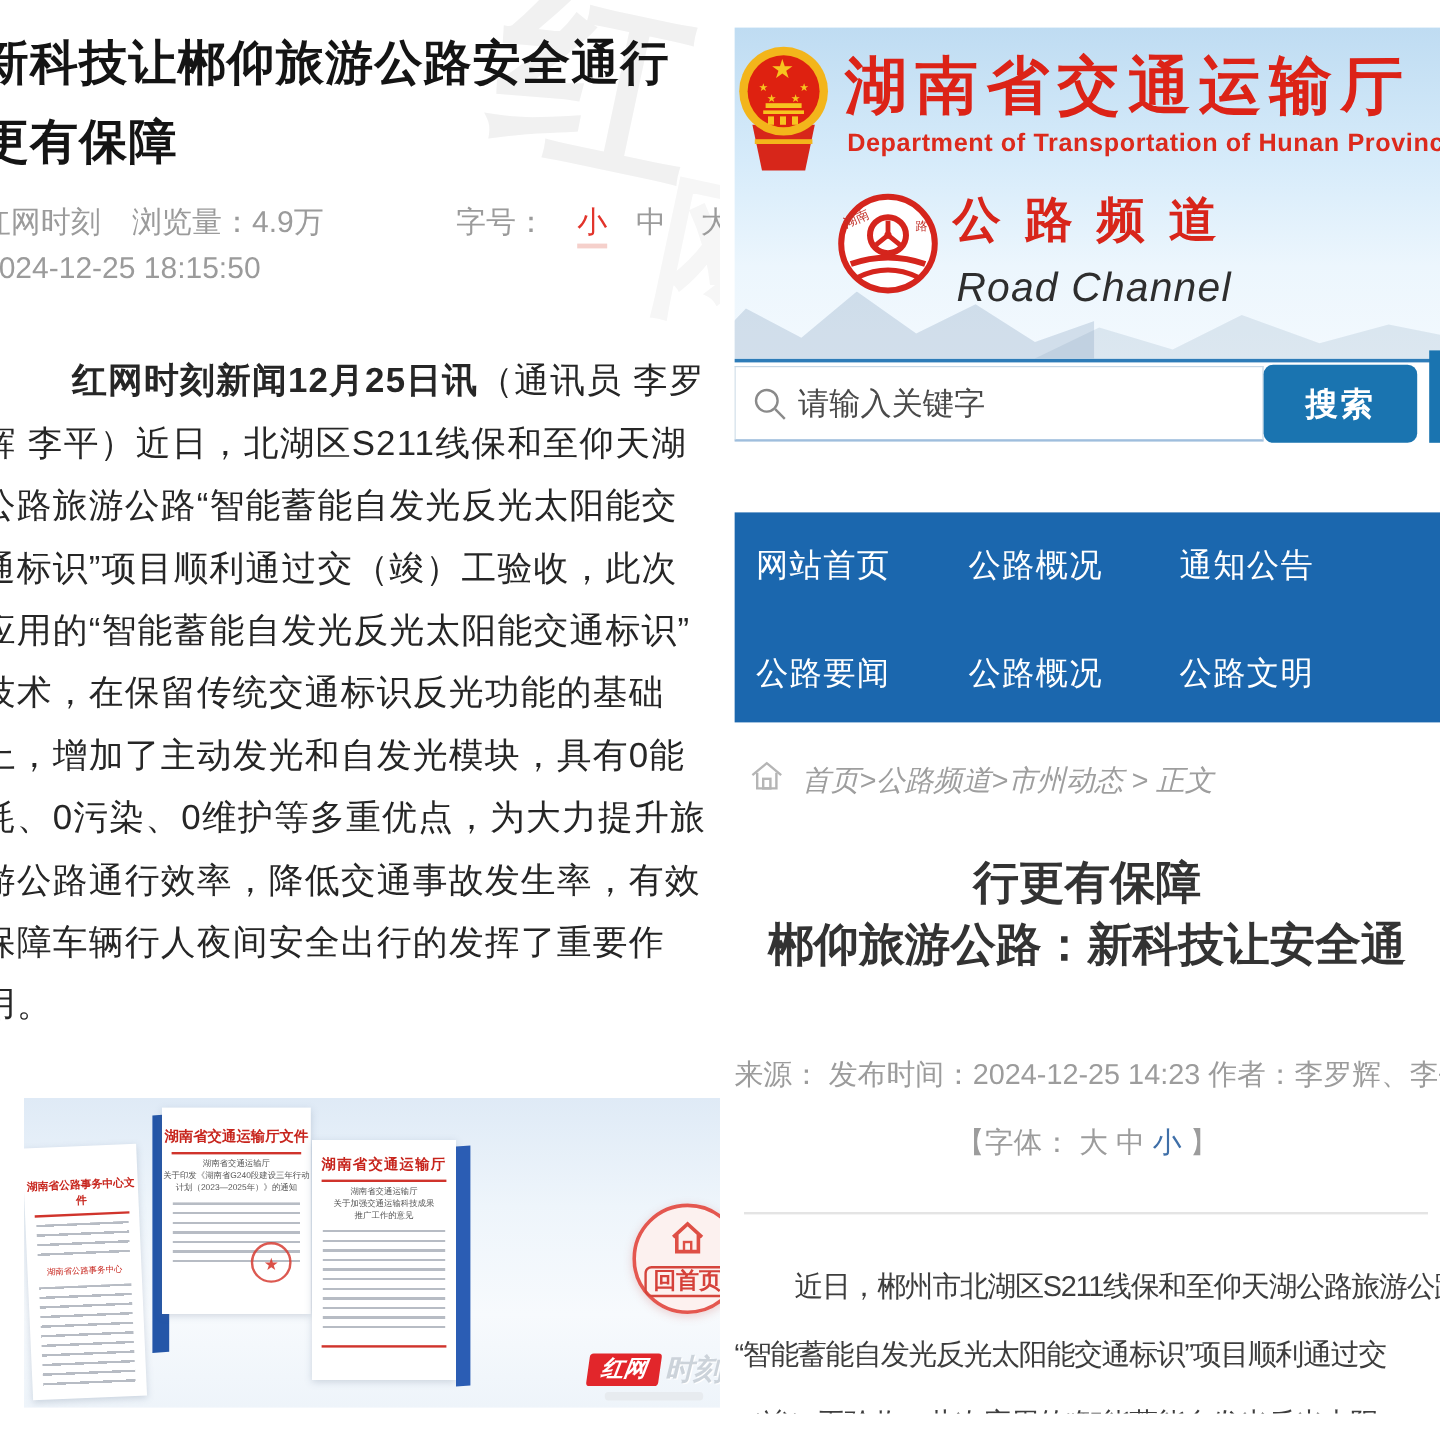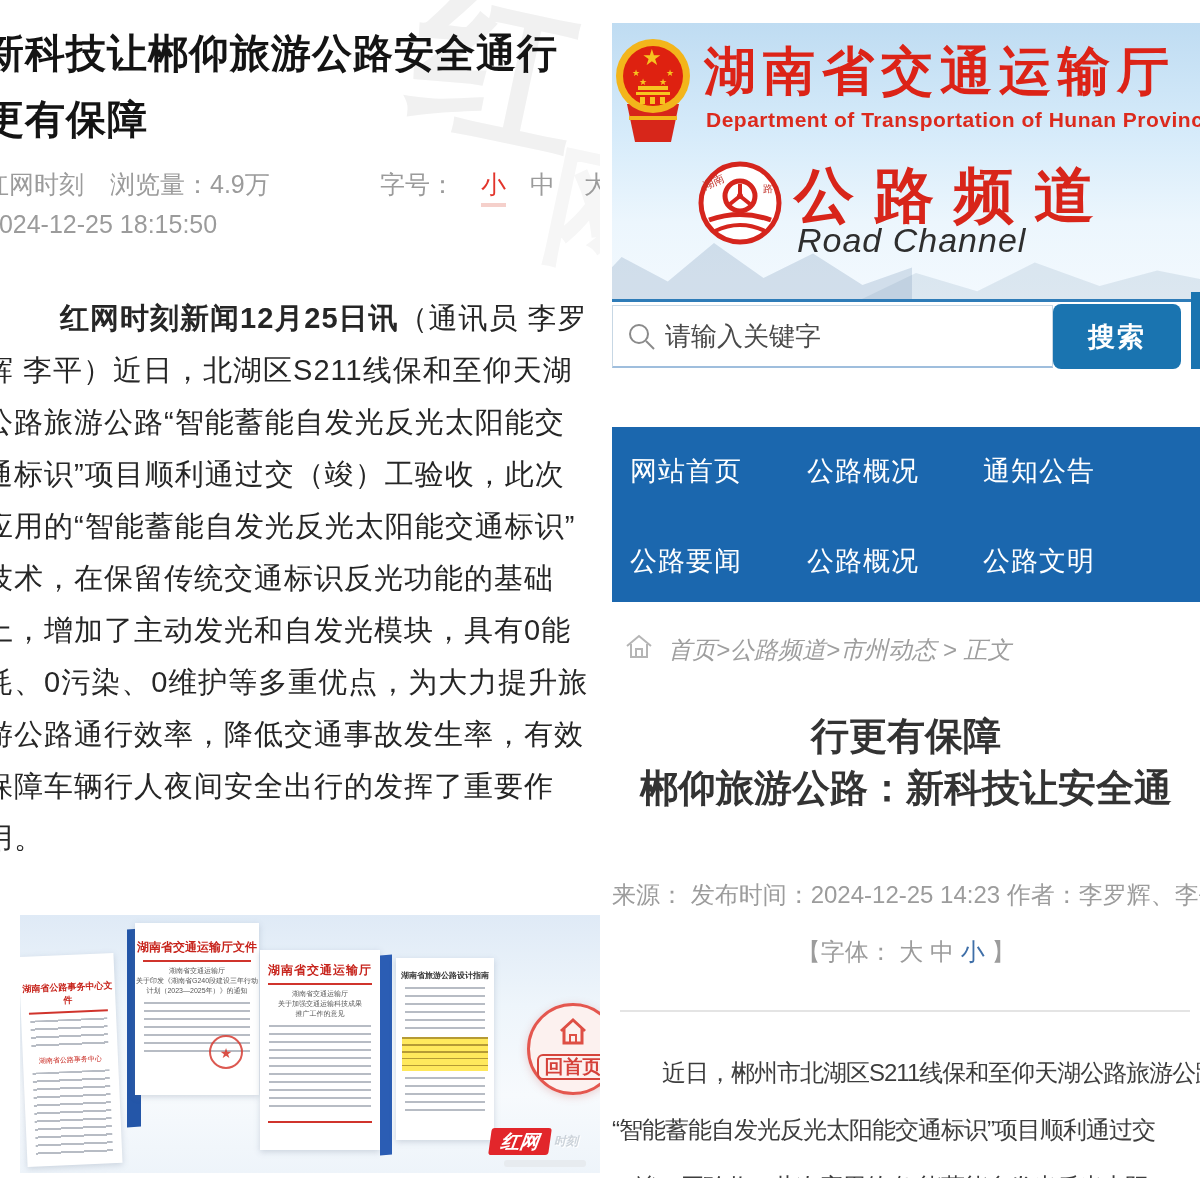"公路频道" .channel-title { font-size: 60px -> 40px }
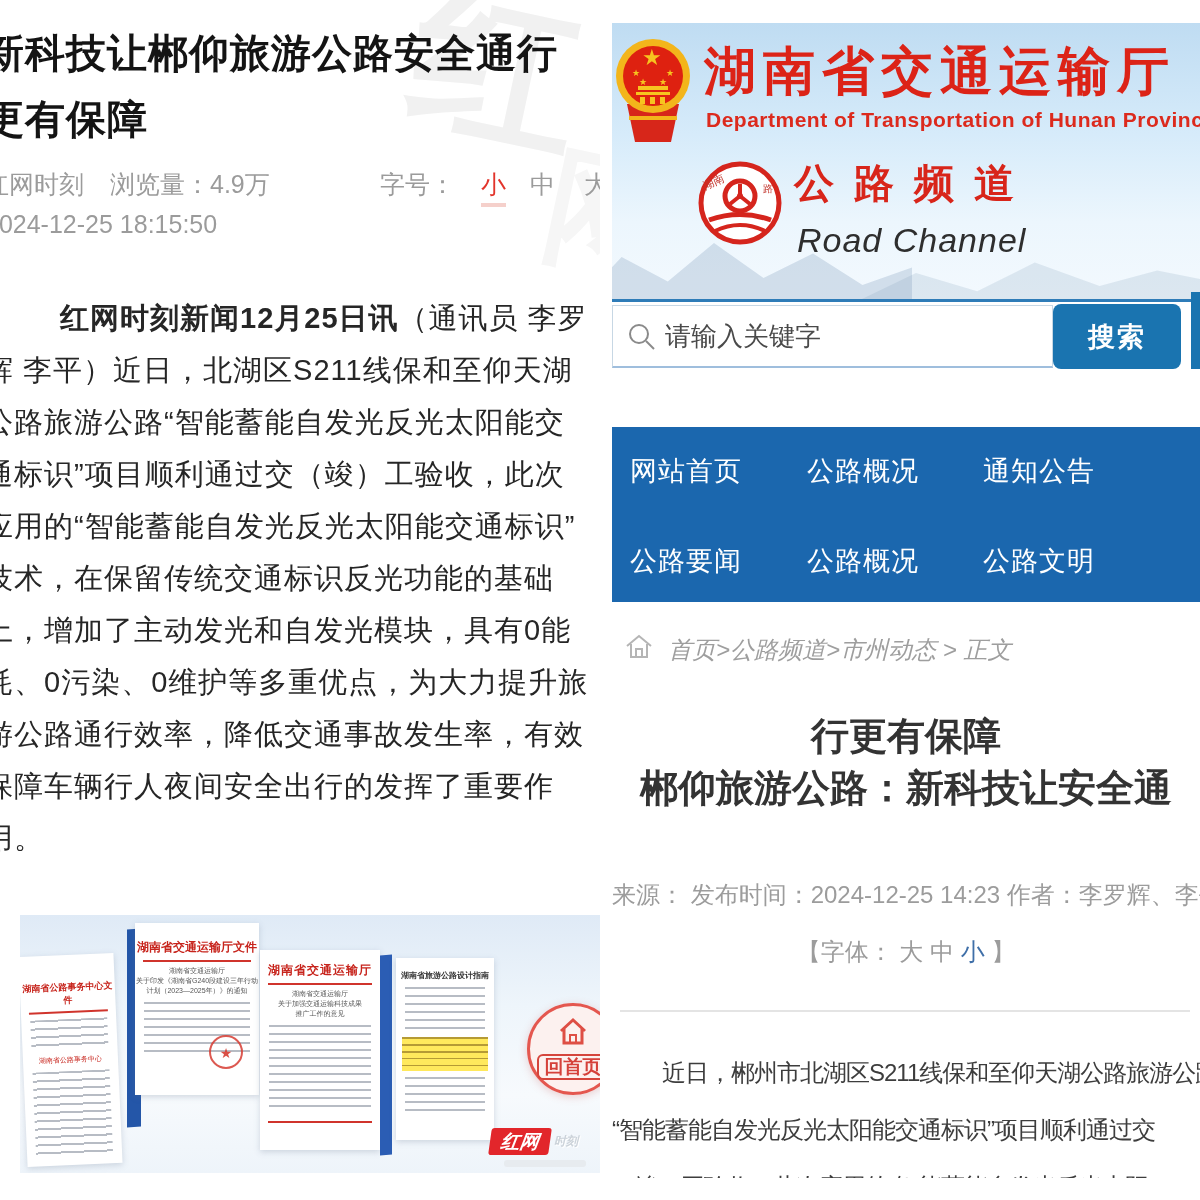"湖南省旅游公路设计指南" div.doc { html: <div> <div>湖南省旅游公路设计指南</div> <div></div> <div></div> <div></div> </div> -> none }
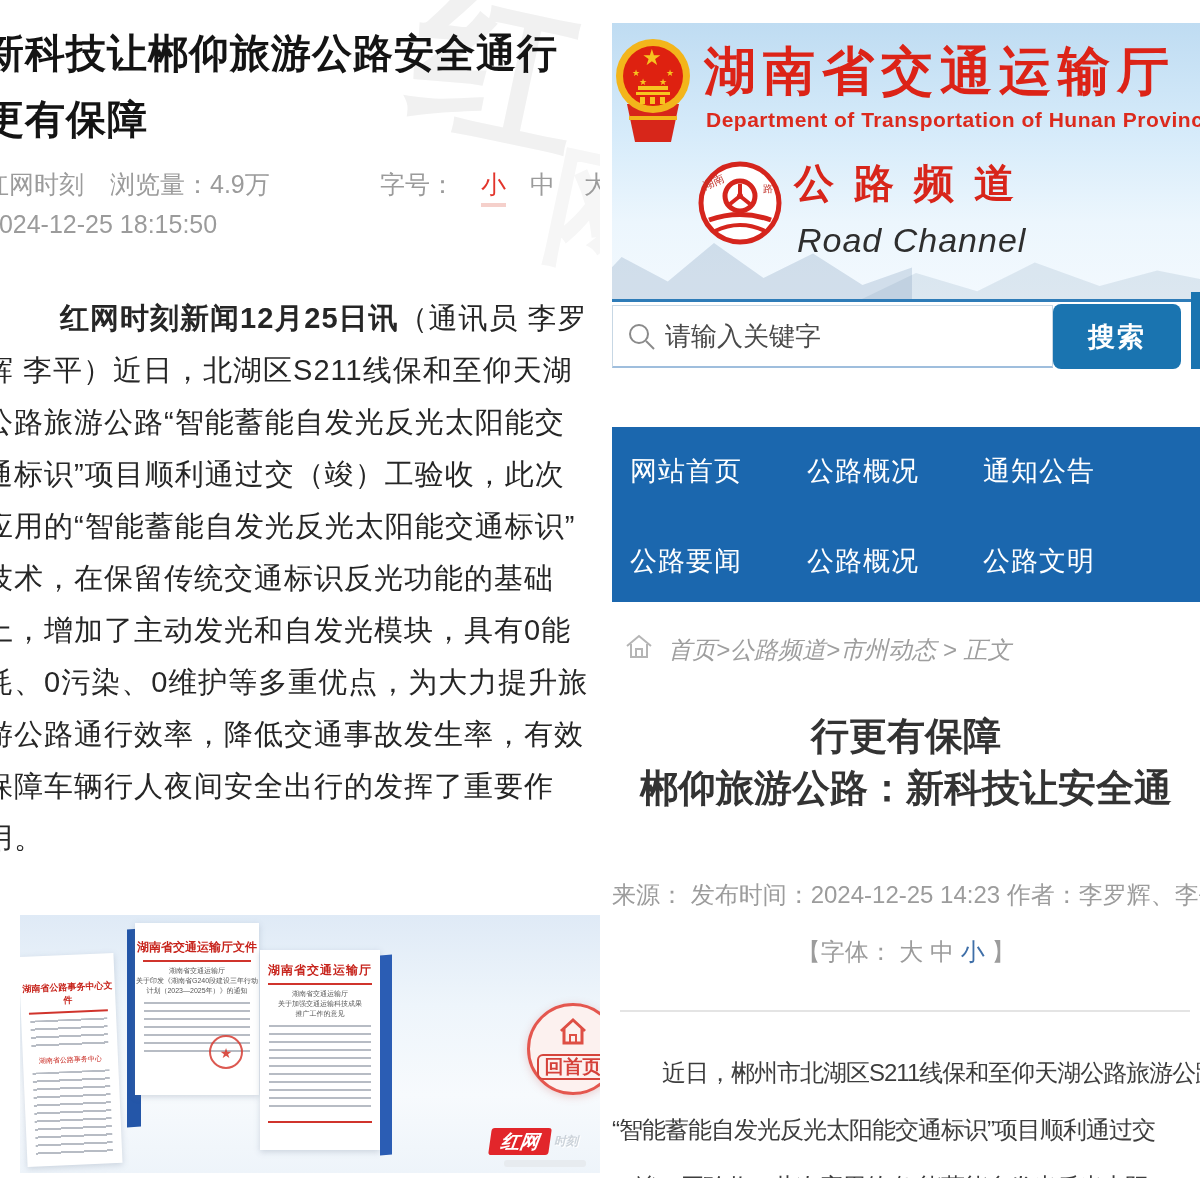"时刻" .rn-gray { font-size: 12px -> 24px }
